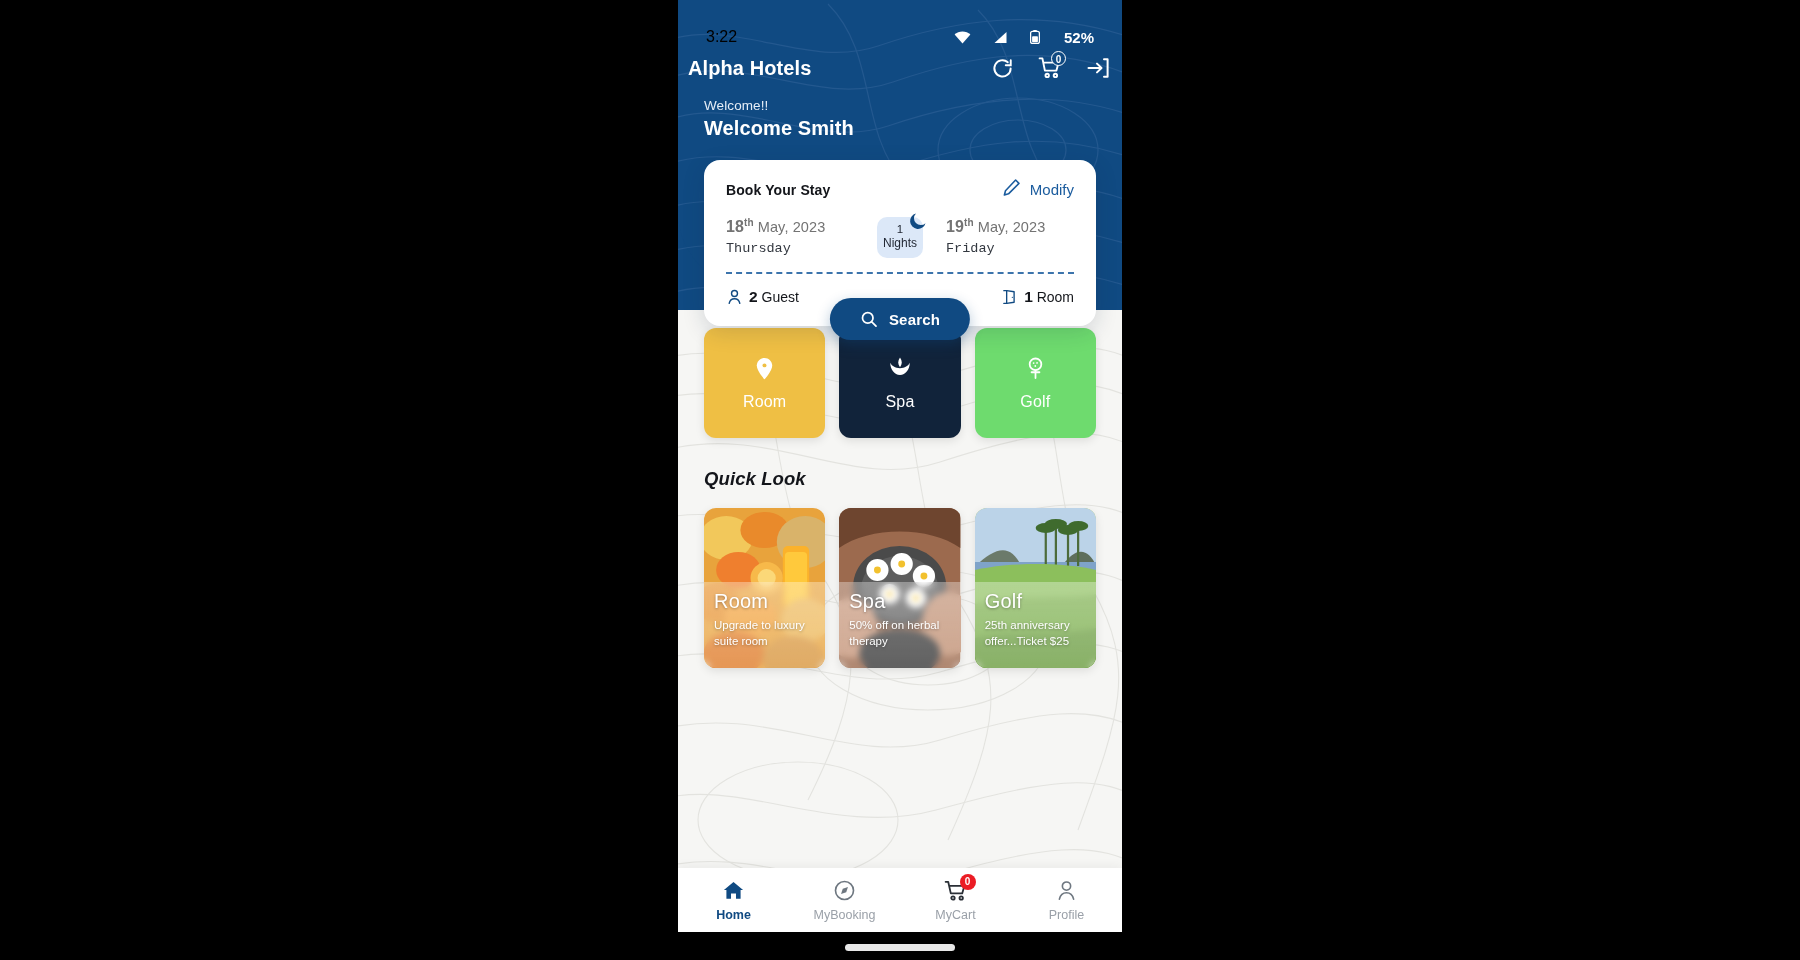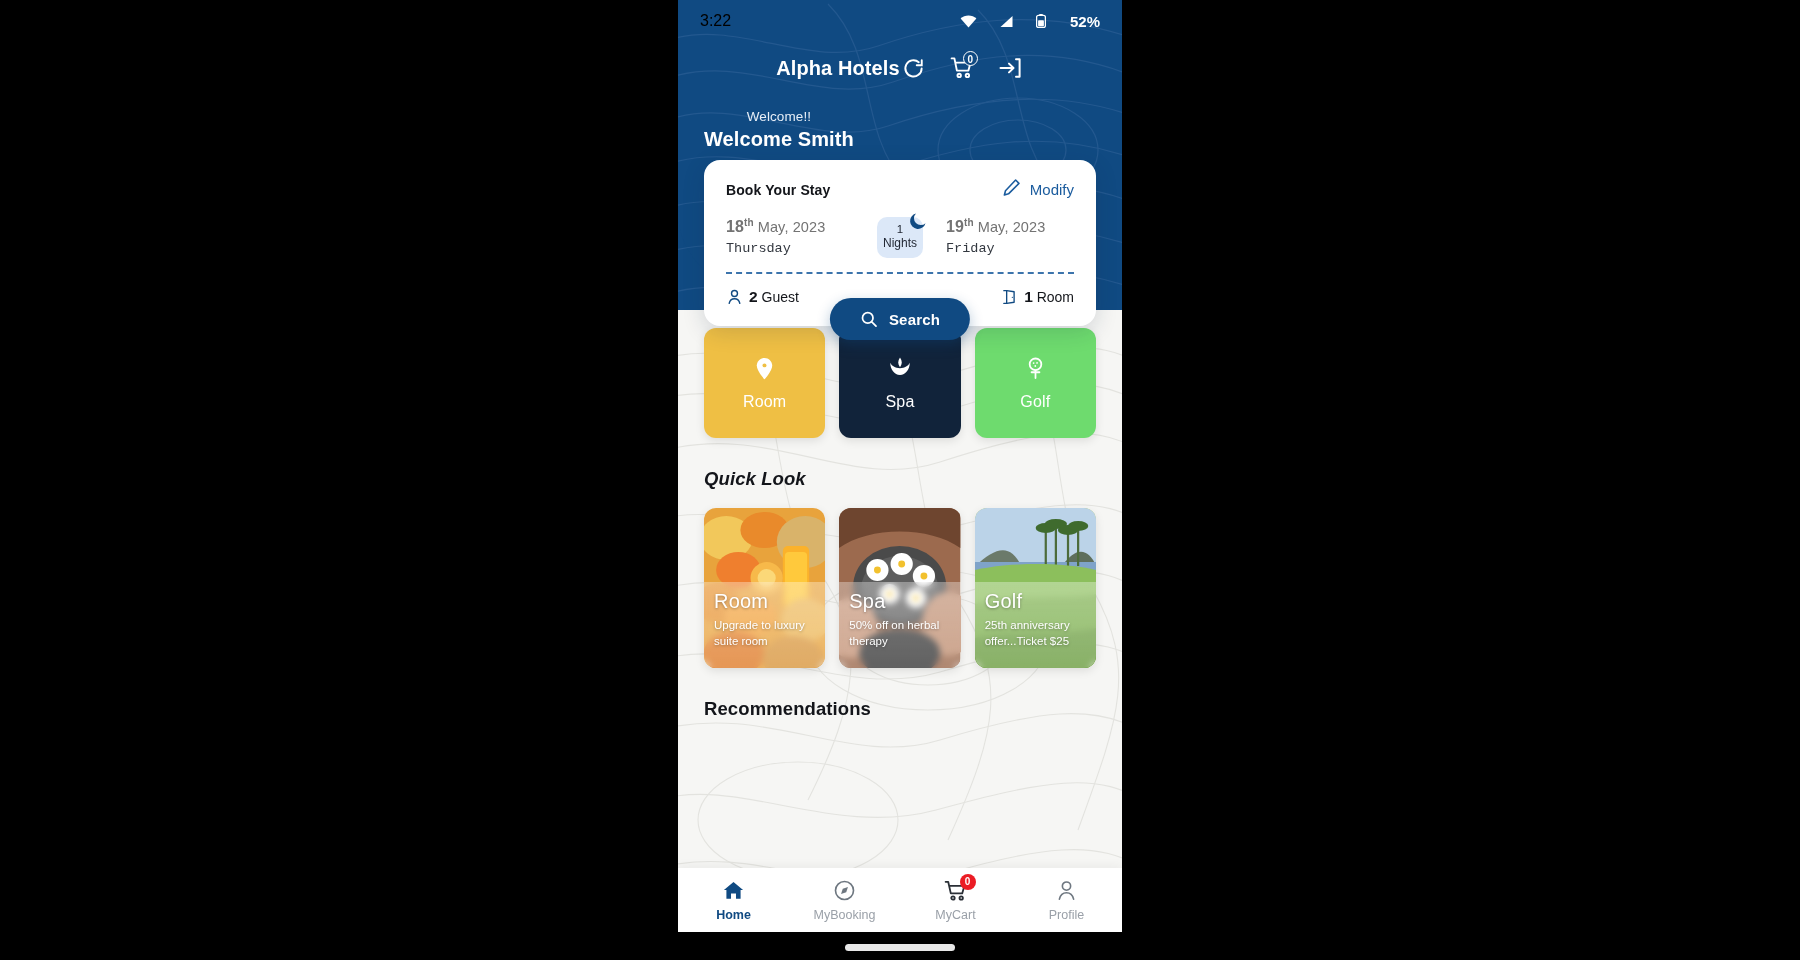"3:22" .statusbar { padding: 0 22px -> 0 28px; top: 8px -> 24px }
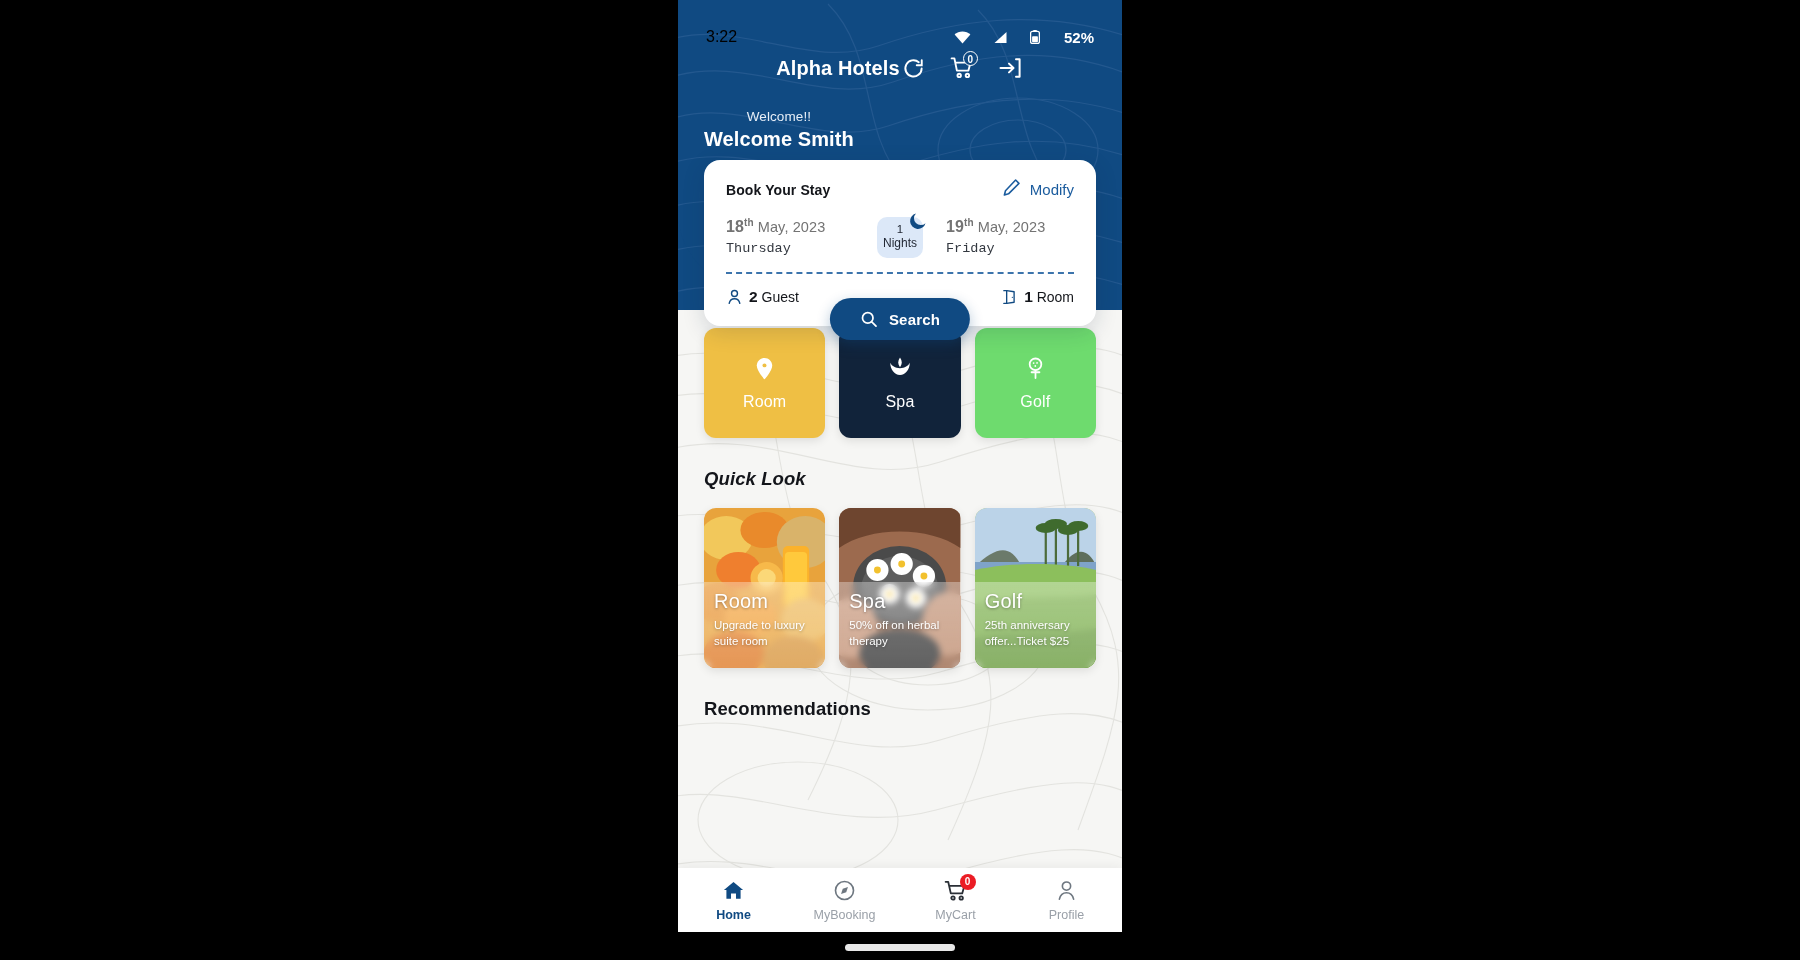"Alpha Hotels" .appbar { justify-content: center -> space-between; padding: 0 26px -> 0 10px }
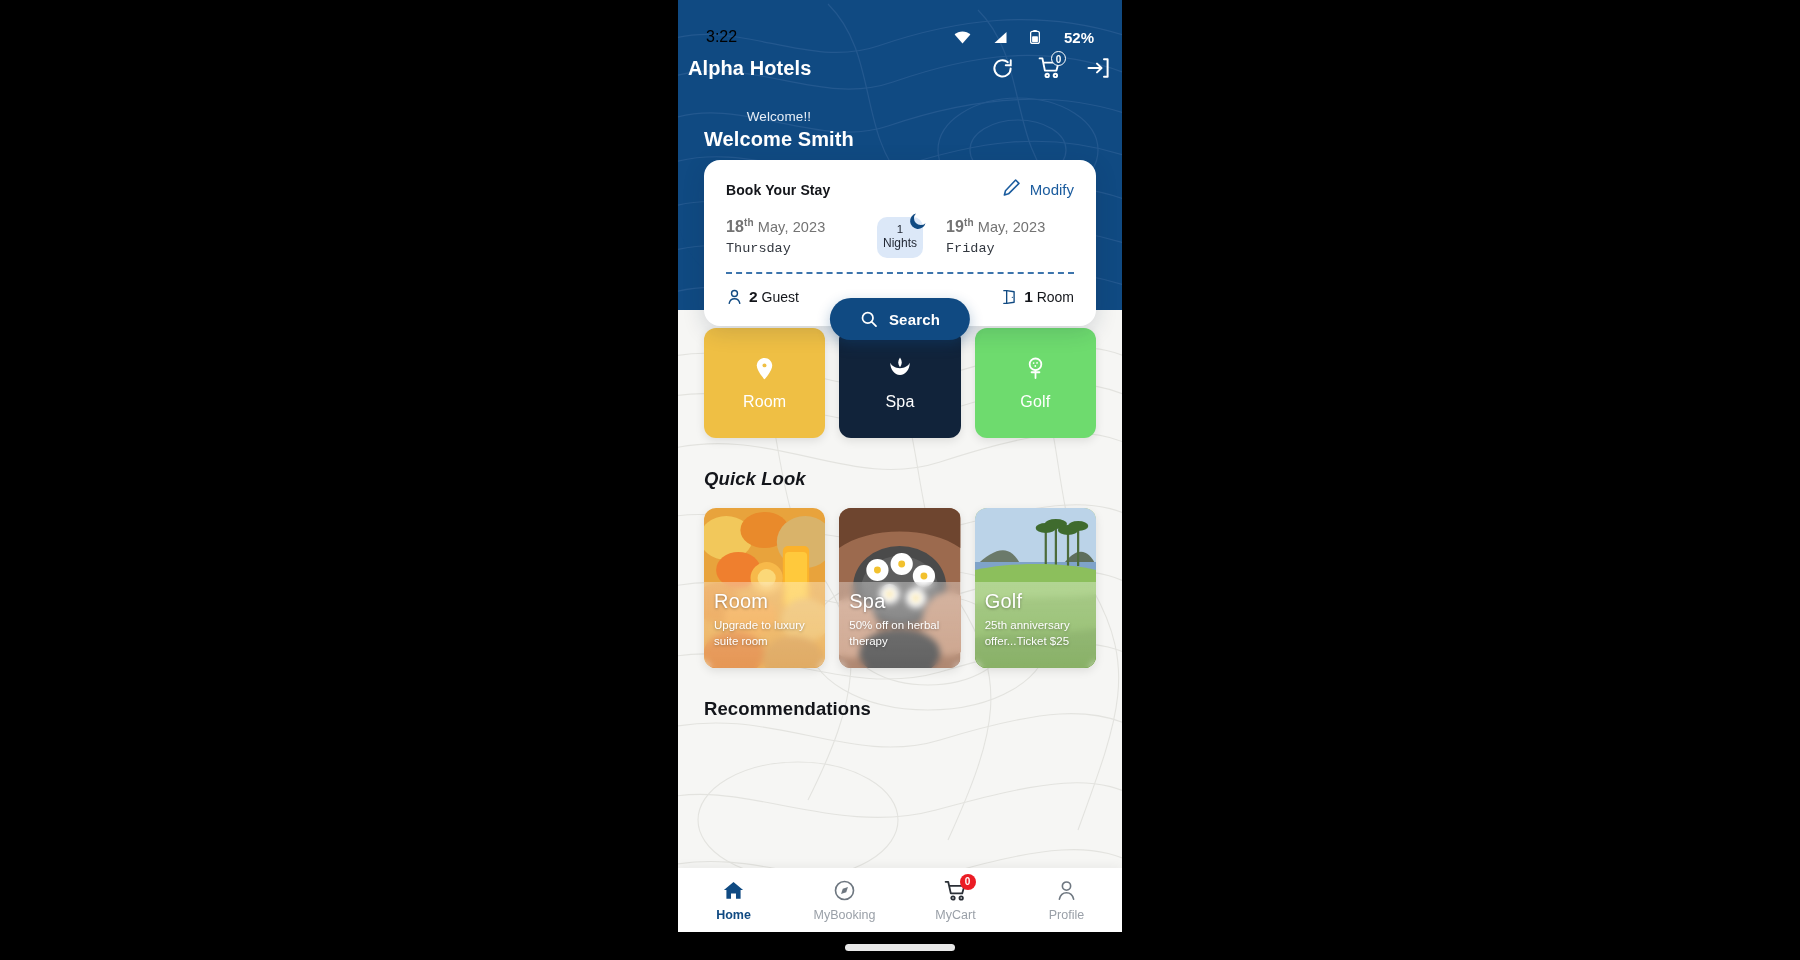"Welcome!!" .welcome-wrap { text-align: center -> none; top: 109px -> 98px }
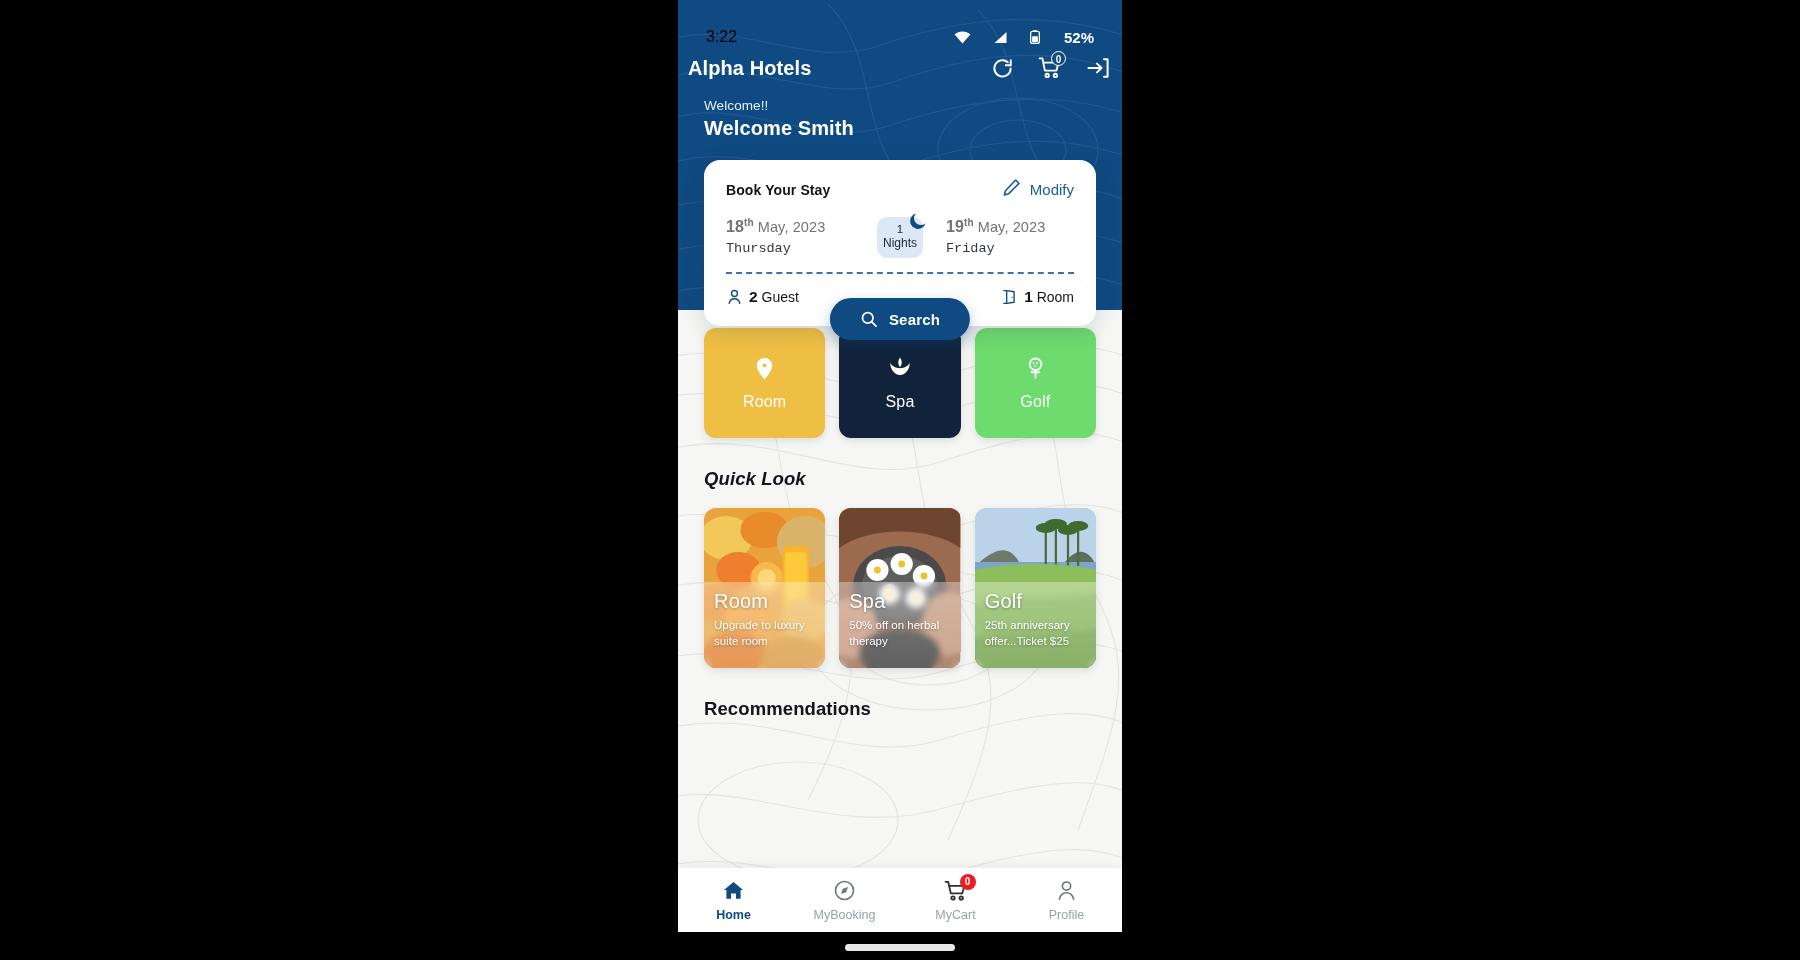"Recommendations" div.sec-title { html: <div>Recommendations</div> -> none }
